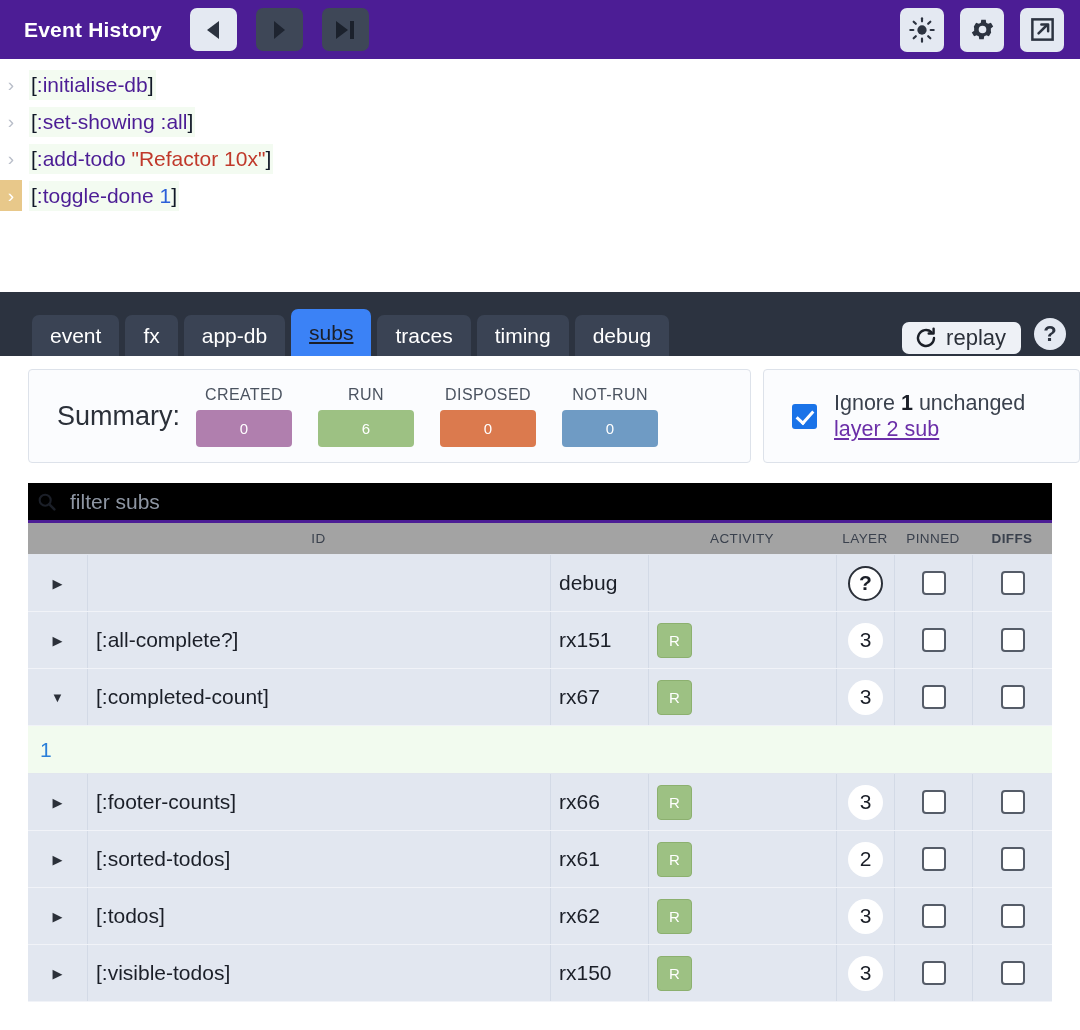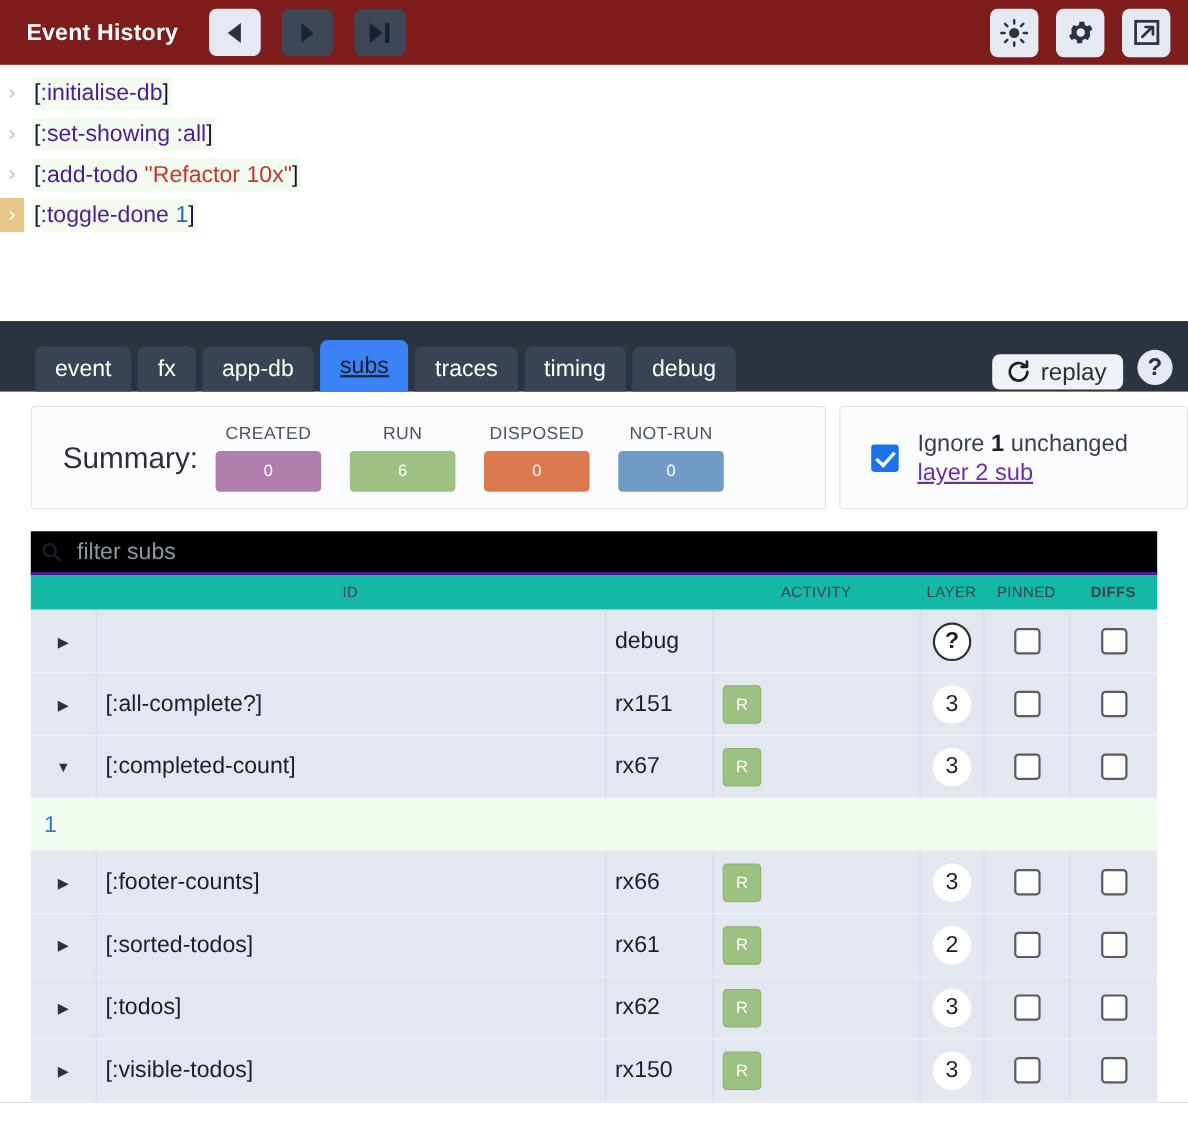"Event History" #epoch-header { background: #7f1d1d -> #4c1d95 }
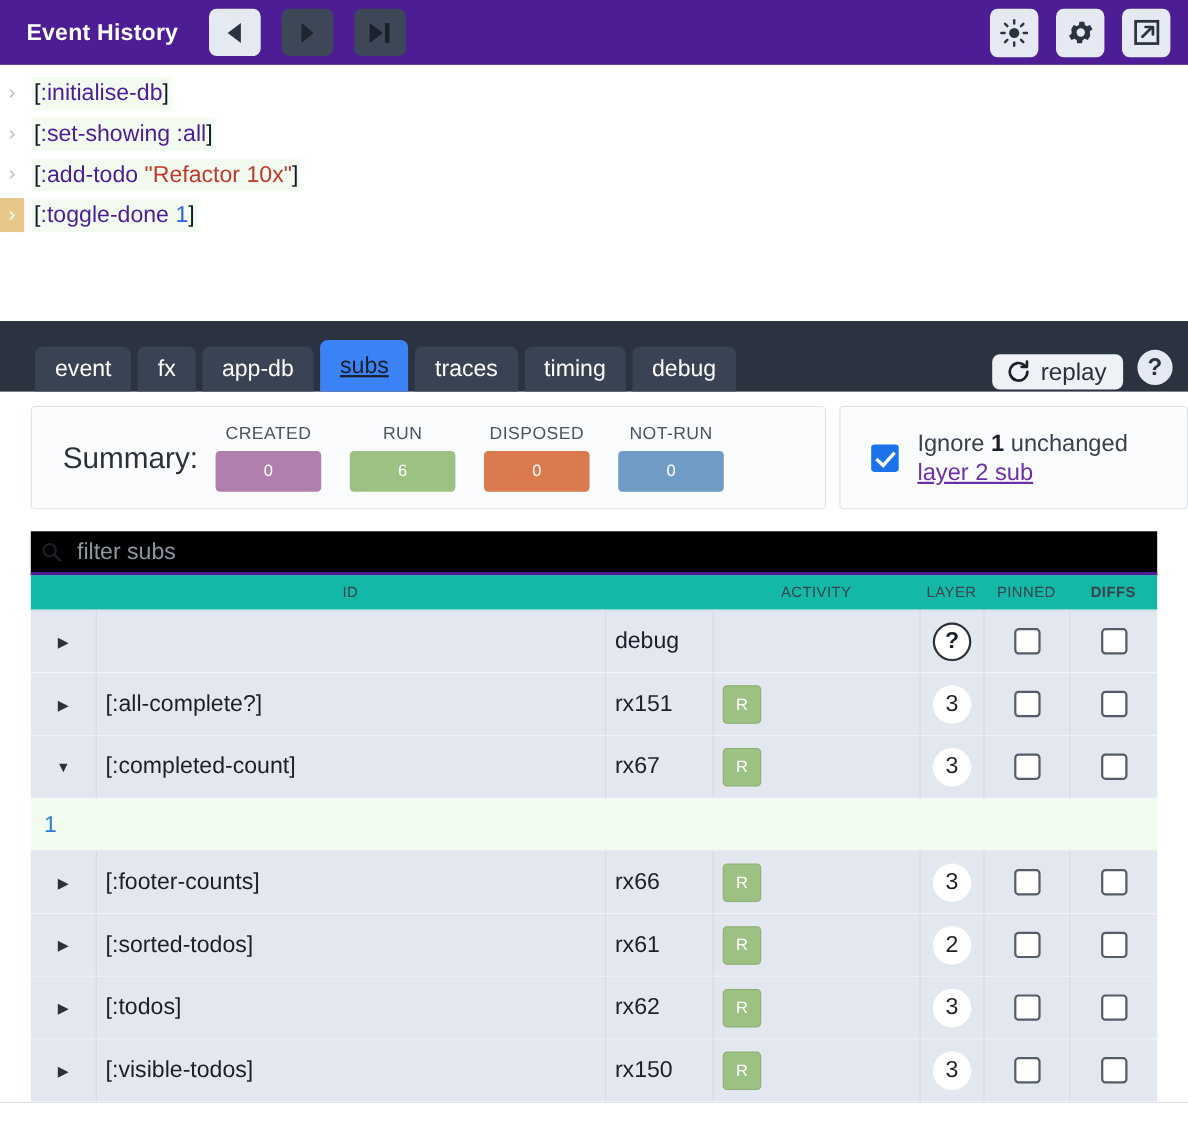"ID" .thead { background: #14b8a6 -> #a3a3a3 }
